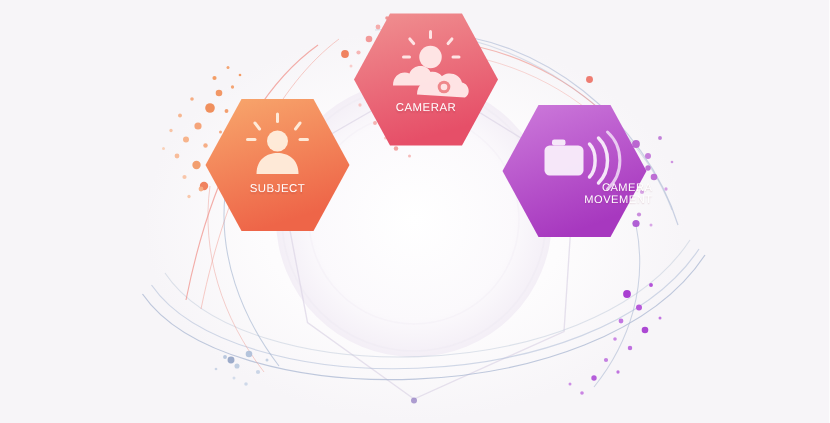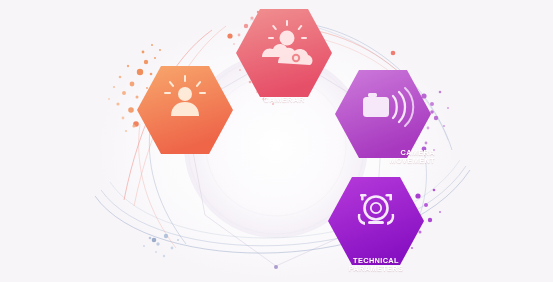"CAMERAR" .hexlabel { font-weight: 700 -> 400; margin-top: 28px -> none }
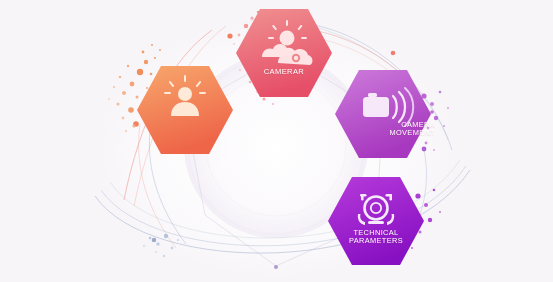"SUBJECT" div.hexlabel { html: none -> <div>SUBJECT</div> }
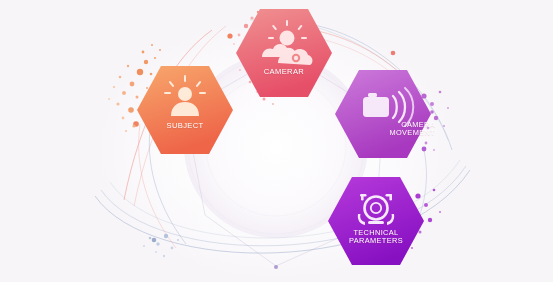"TECHNICAL" div.hexnode { html: <div> <svg> <polygon></polygon> <g> <circle></circle> <circle></circle> <g> <rect></rect> <rect></rect> <rect></rect> <rect></rect> <path></path> <path></path> <rect></rect> </g> </g> </svg> <div>TECHNICAL PARAMETERS</div> </div> -> none }
